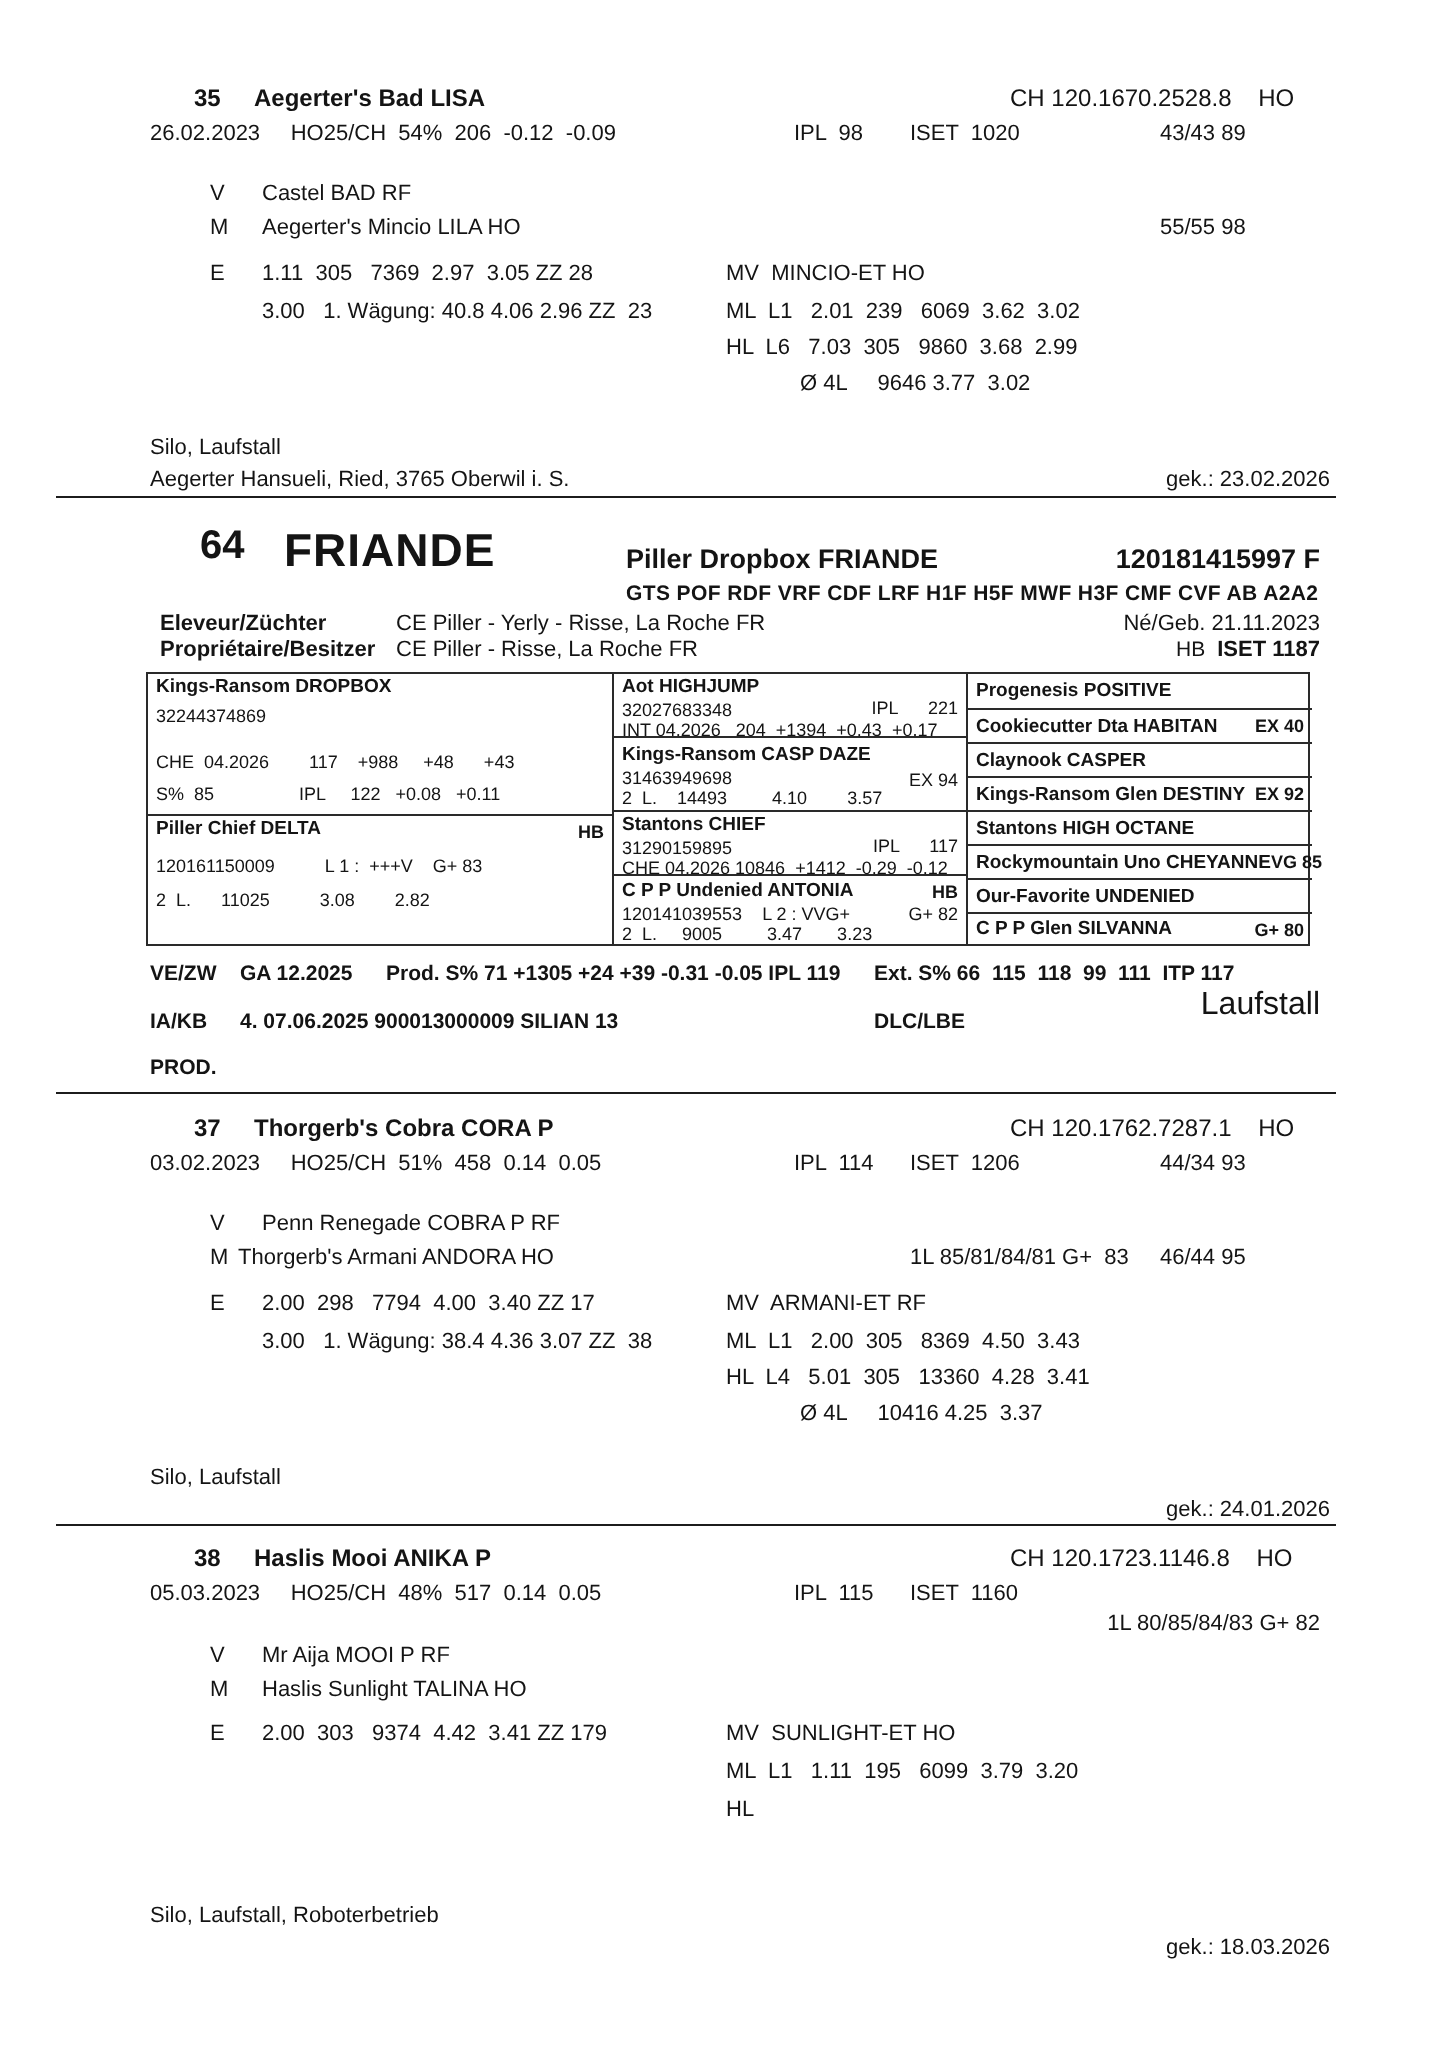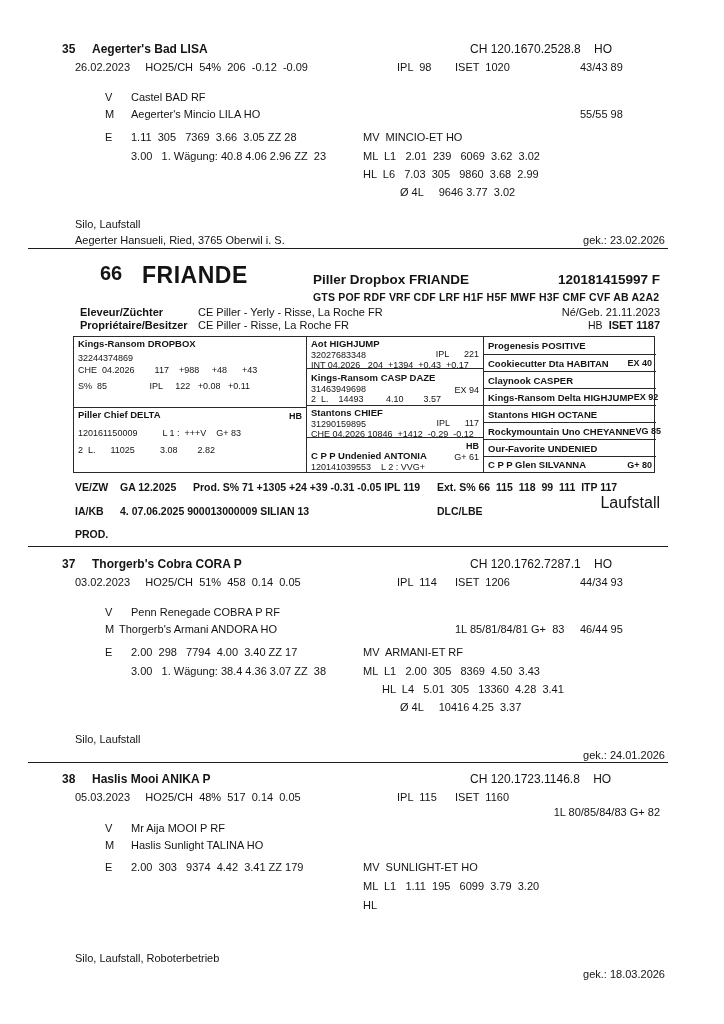"35" .t12 { margin-left: none -> 35px }
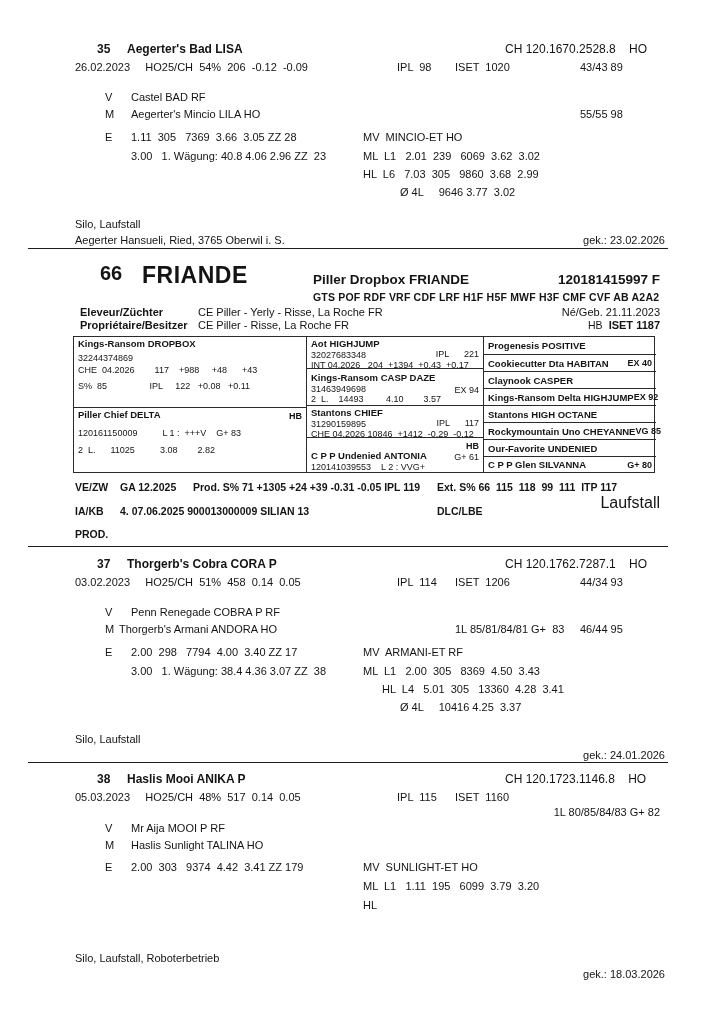"1.11 305 7369 3.66 3.05" span.a { text: 3.66 -> 2.97 }
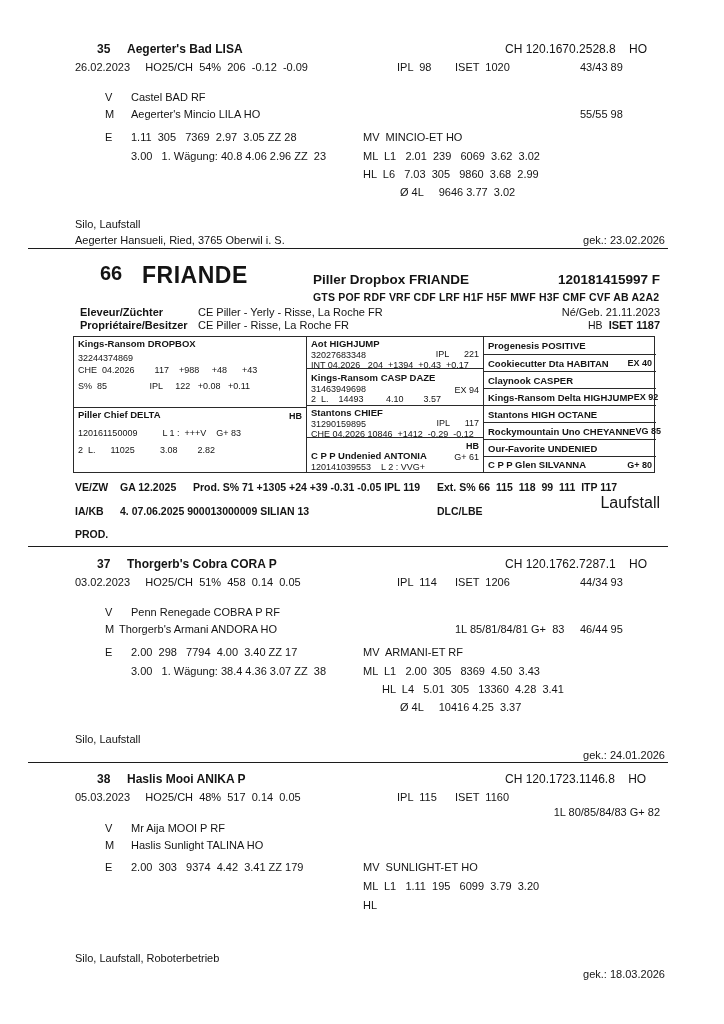"66" span.a { text: 66 -> 64 }
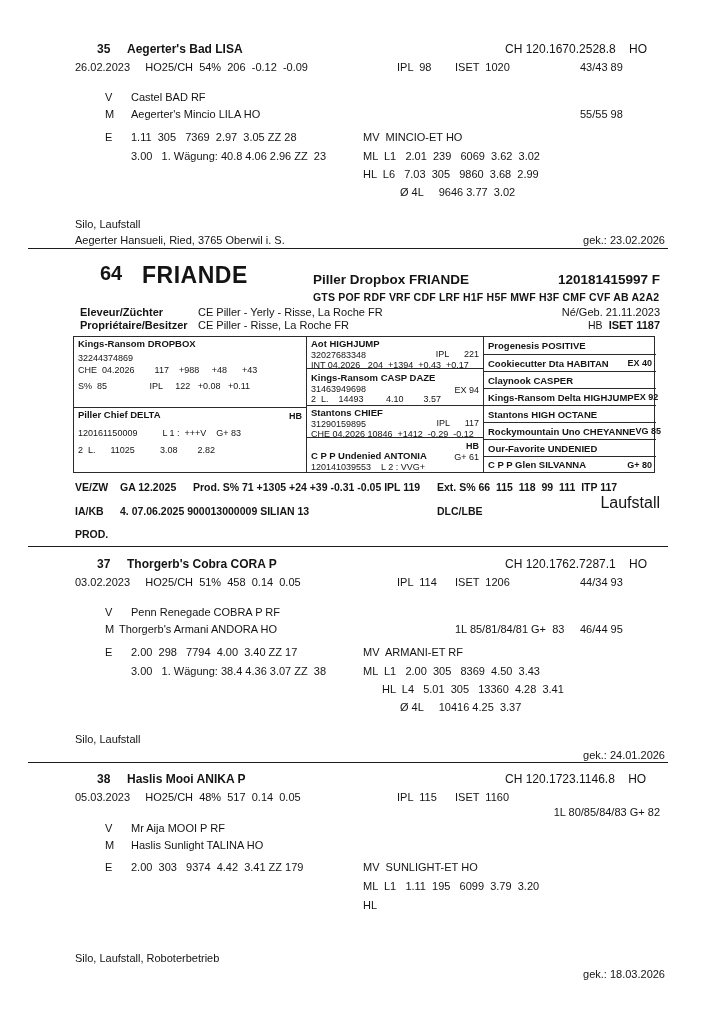"CHE 04.2026 117 +988 +48" span.cl { margin-top: 2px -> 13px }
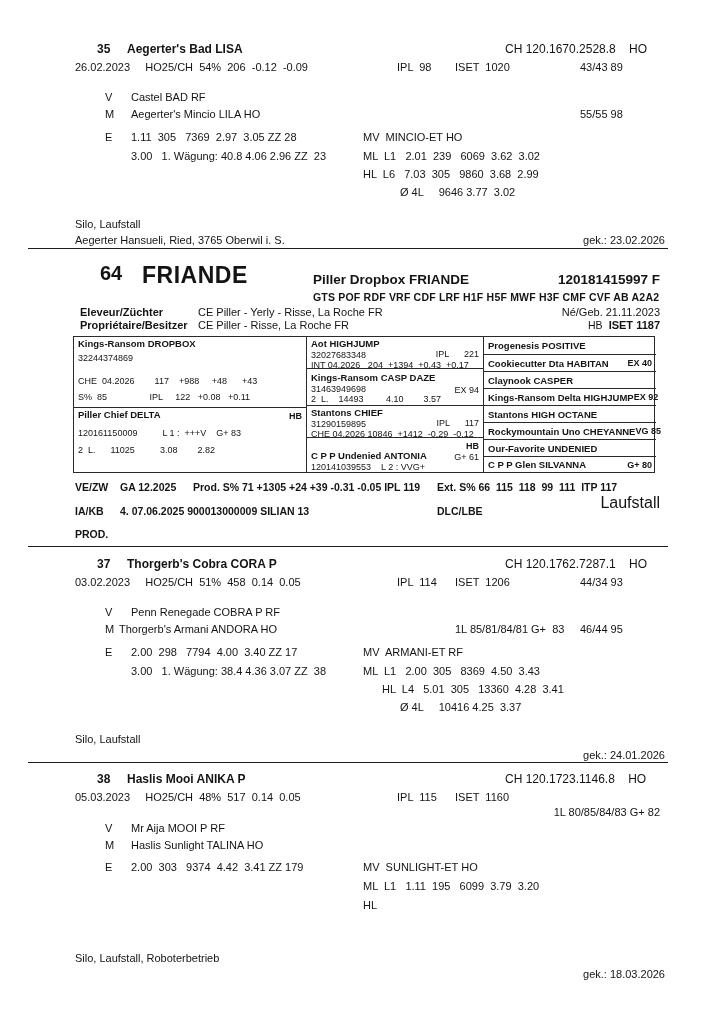"Kings-Ransom Delta HIGHJUMP" span.gname { text: Delta HIGHJUMP -> Glen DESTINY }
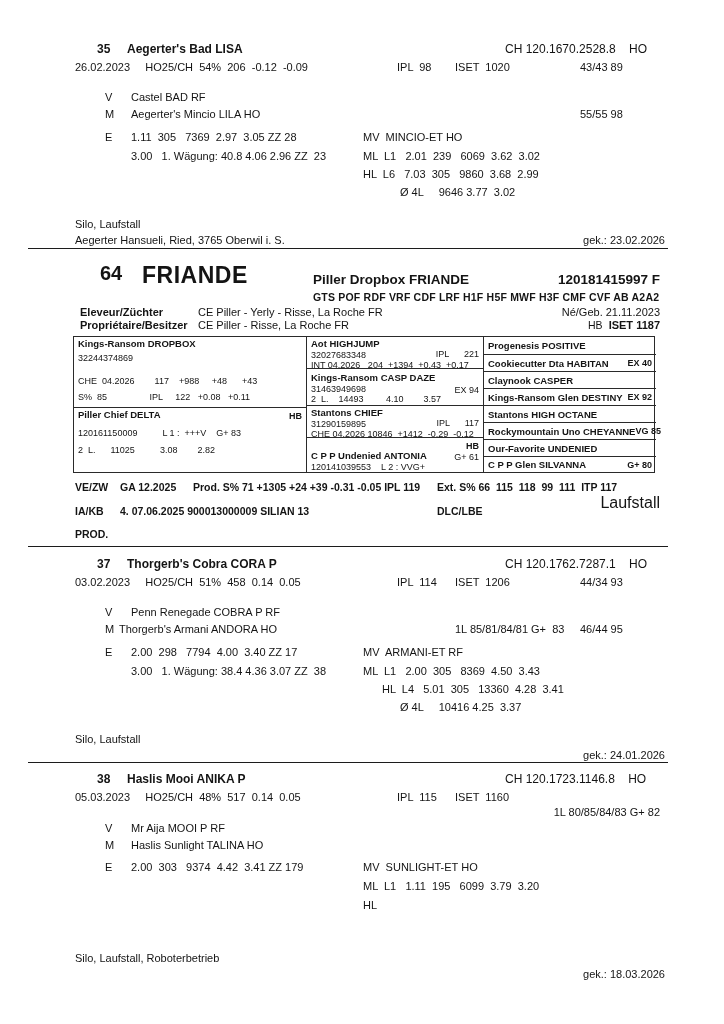"C P P Undenied ANTONIA" span.cl { margin-top: 11px -> 1px }
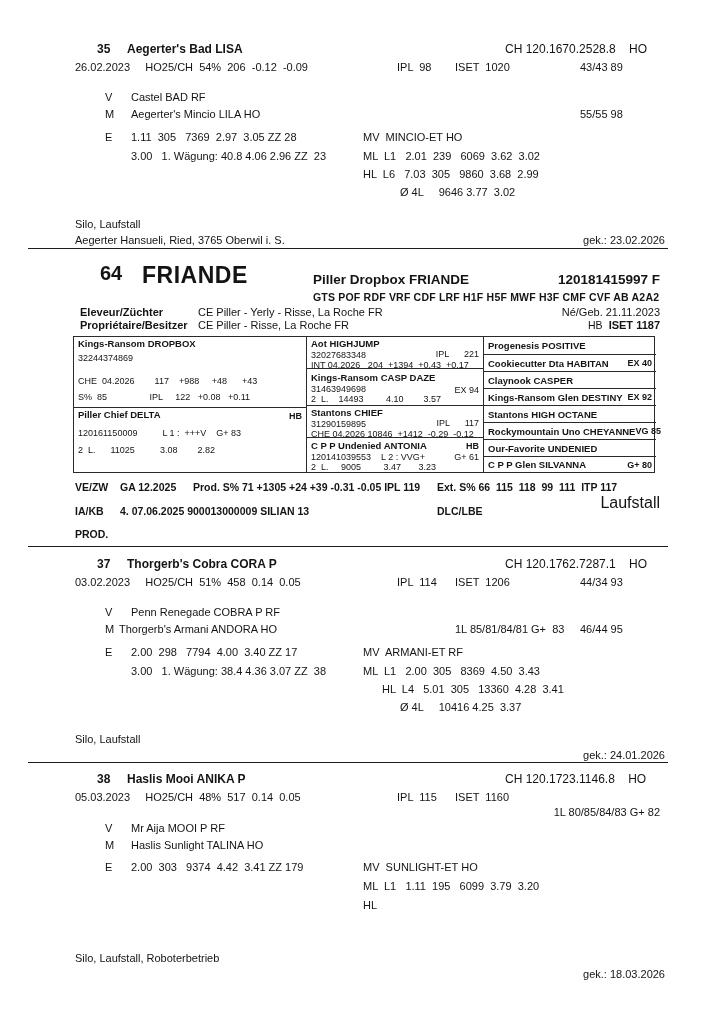"G+ 61" span.cr { text: 61 -> 82 }
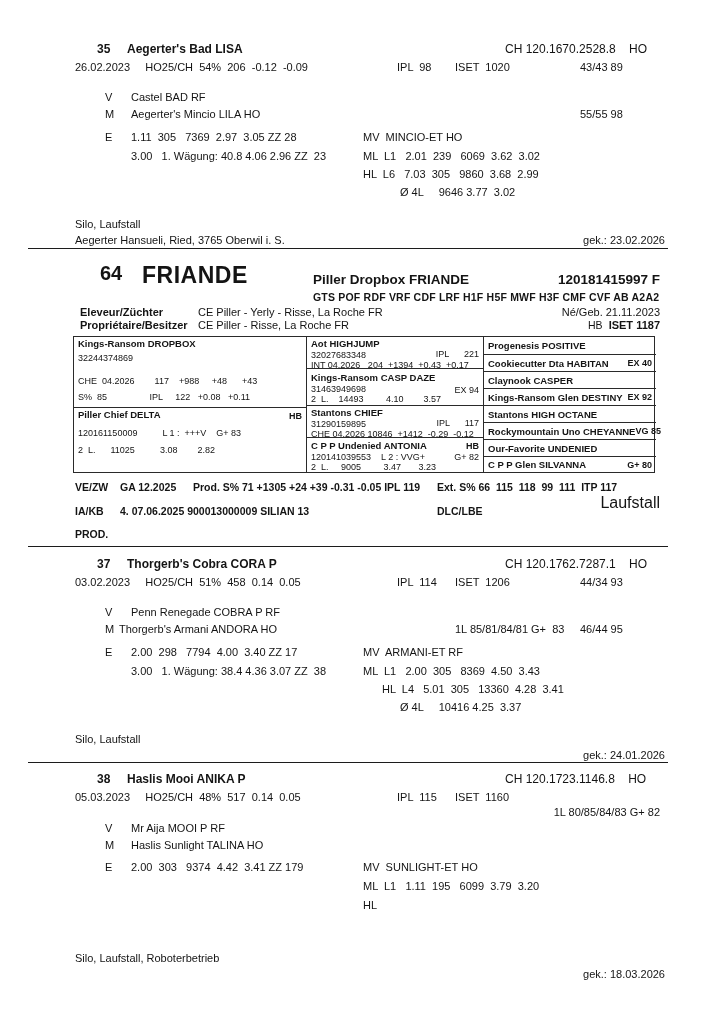"HL L4 5.01 305 13360" span.a { left: 382px -> 363px }
